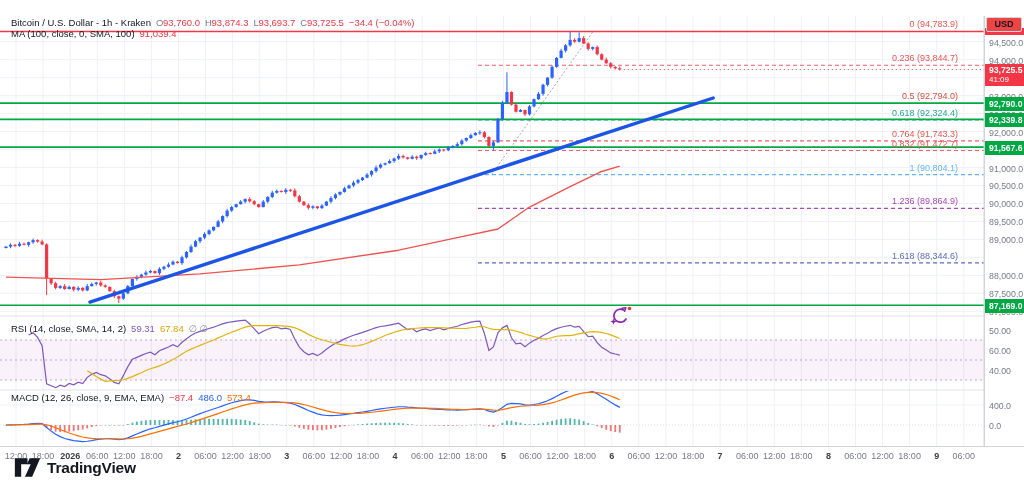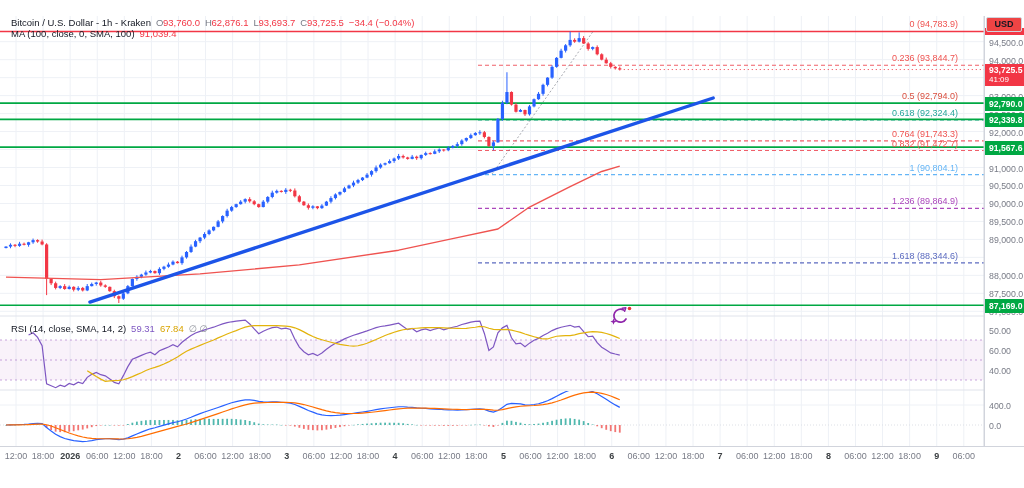"62,876.1" span.red { text: 62,876.1 -> 93,874.3 }
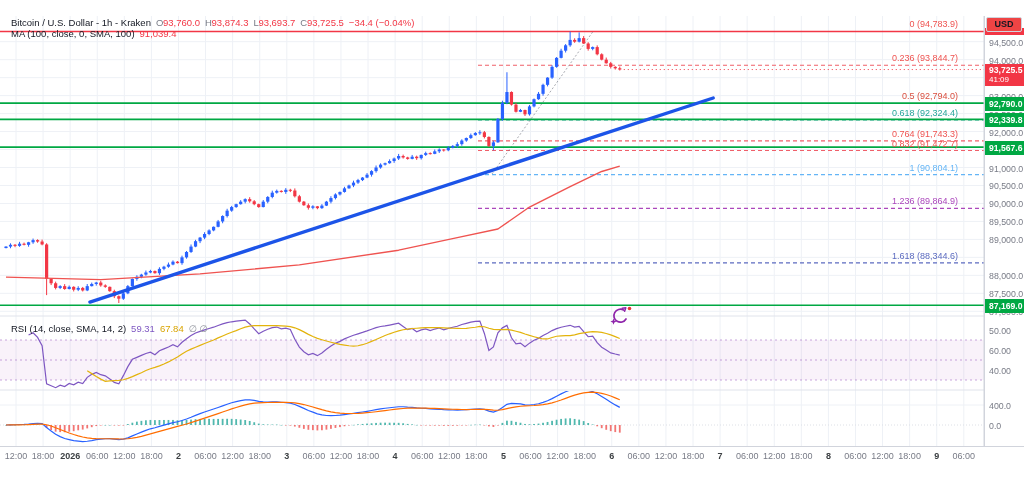"MACD (12, 26, close, 9," div.lbl { html: none -> <div> <span>MACD (12, 26, close, 9, EMA, EMA)</span> <span>−87.4</span> <span>486.0</span> <span>573.4</span> </div> }
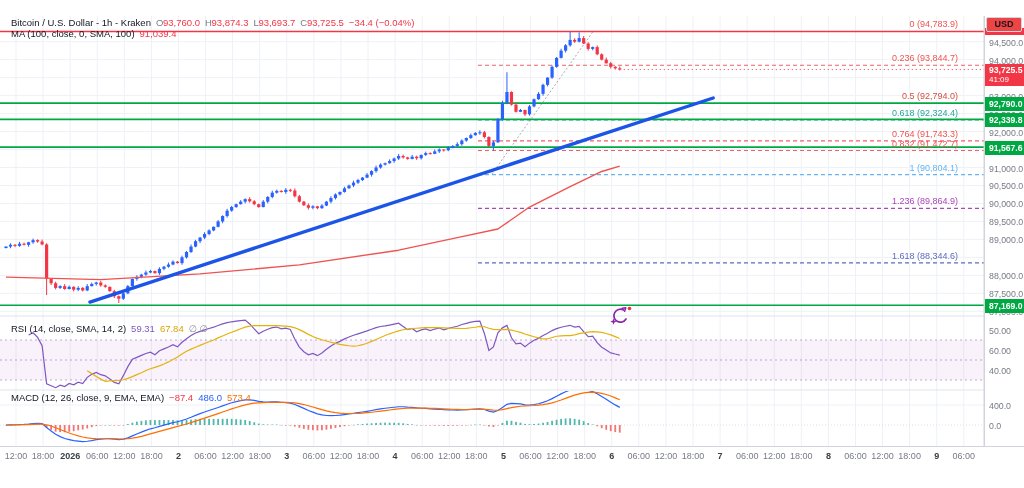"TradingView" div { html: none -> <div> <svg> <path></path> <path></path> </svg> <span>TradingView</span> </div> }
